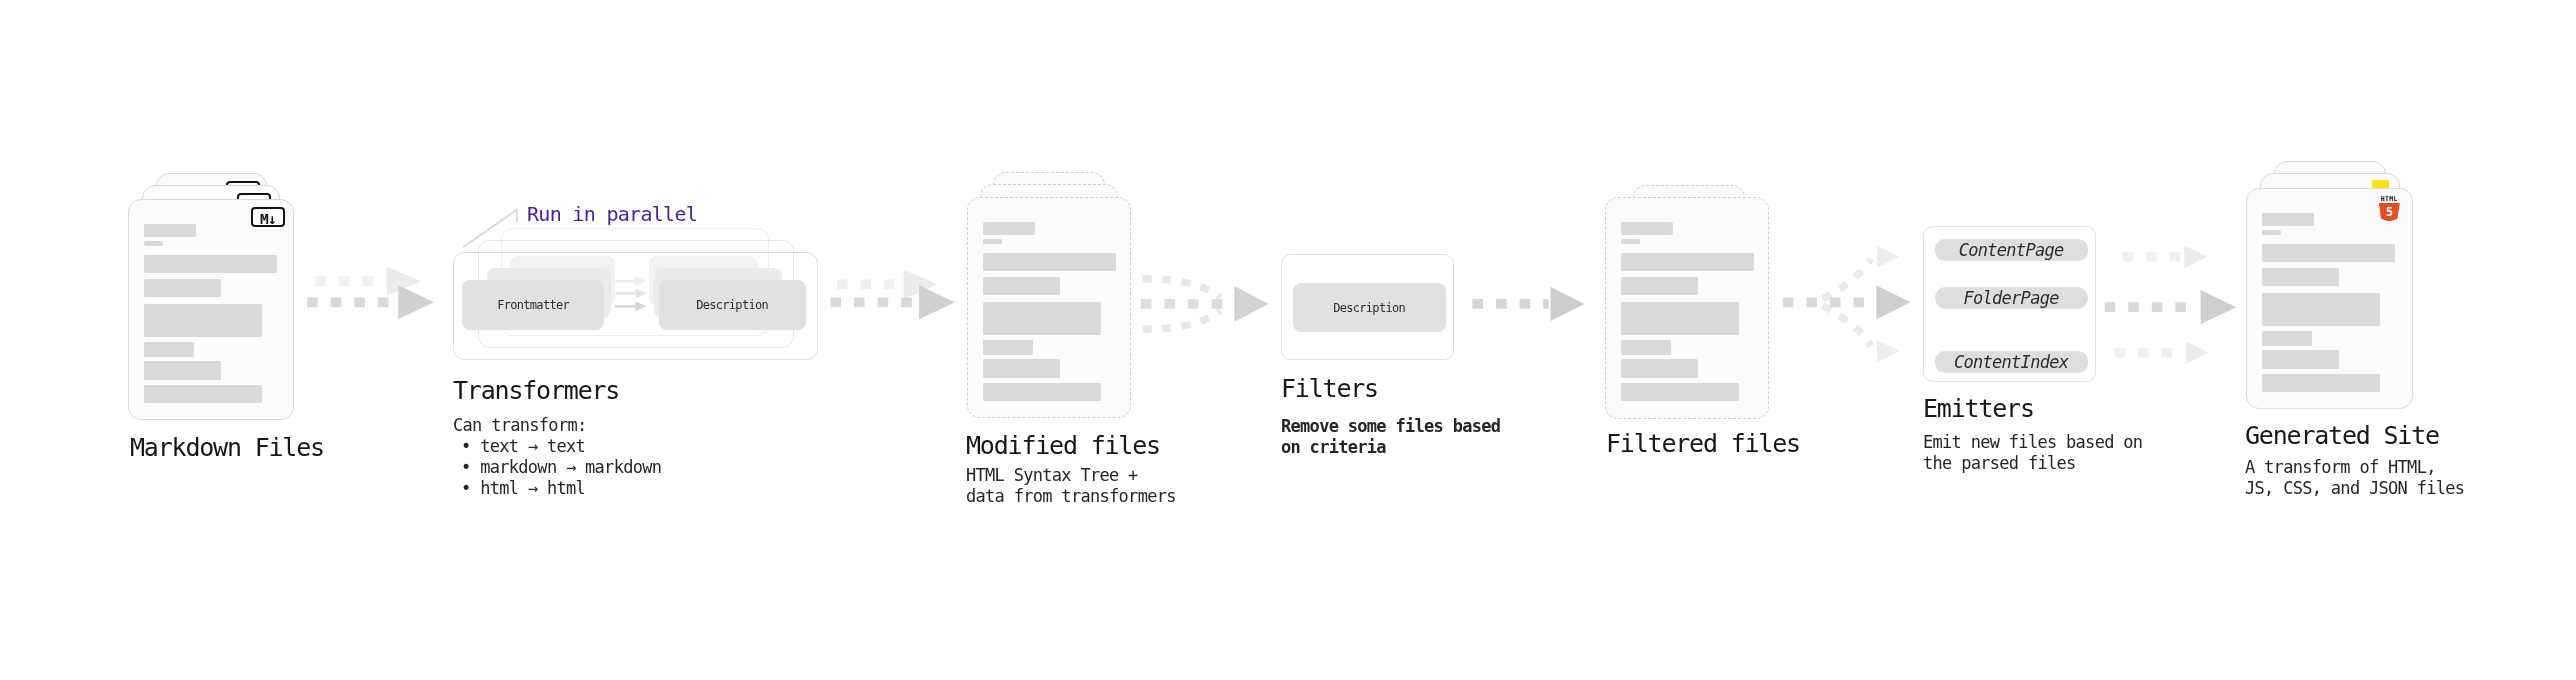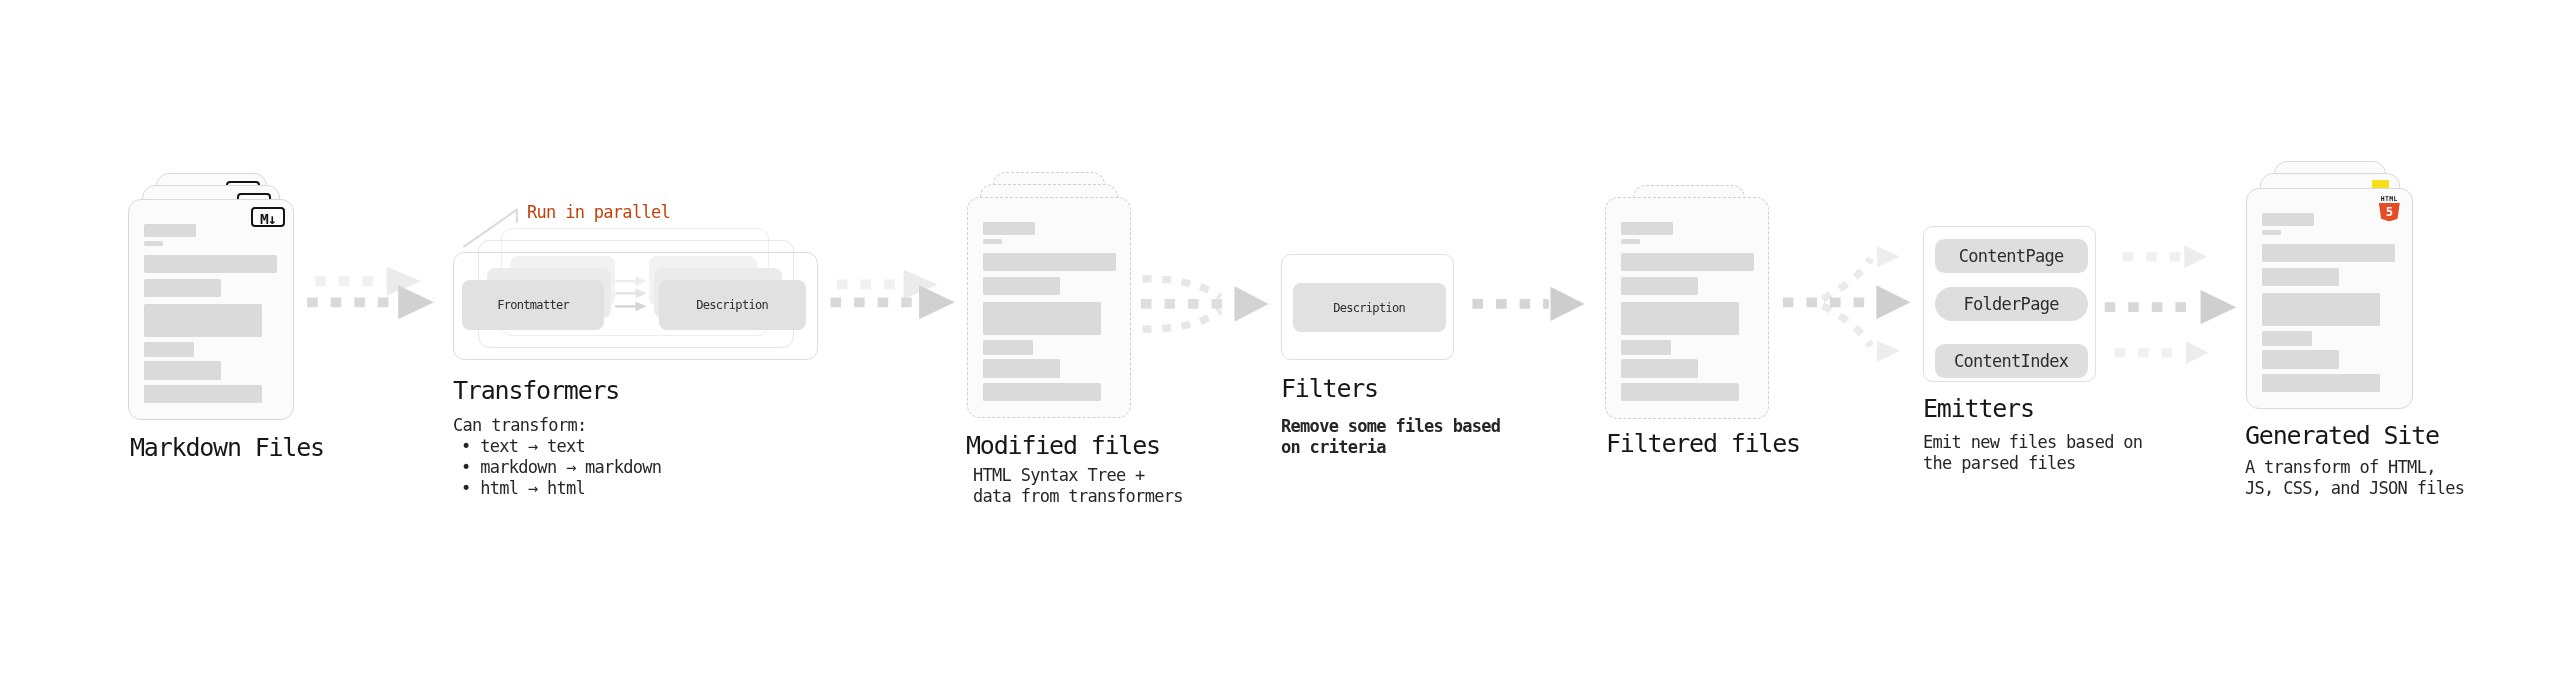"Run in parallel" .annotation { color: #c2410c -> #4c1d95; font-size: 17px -> 20px }
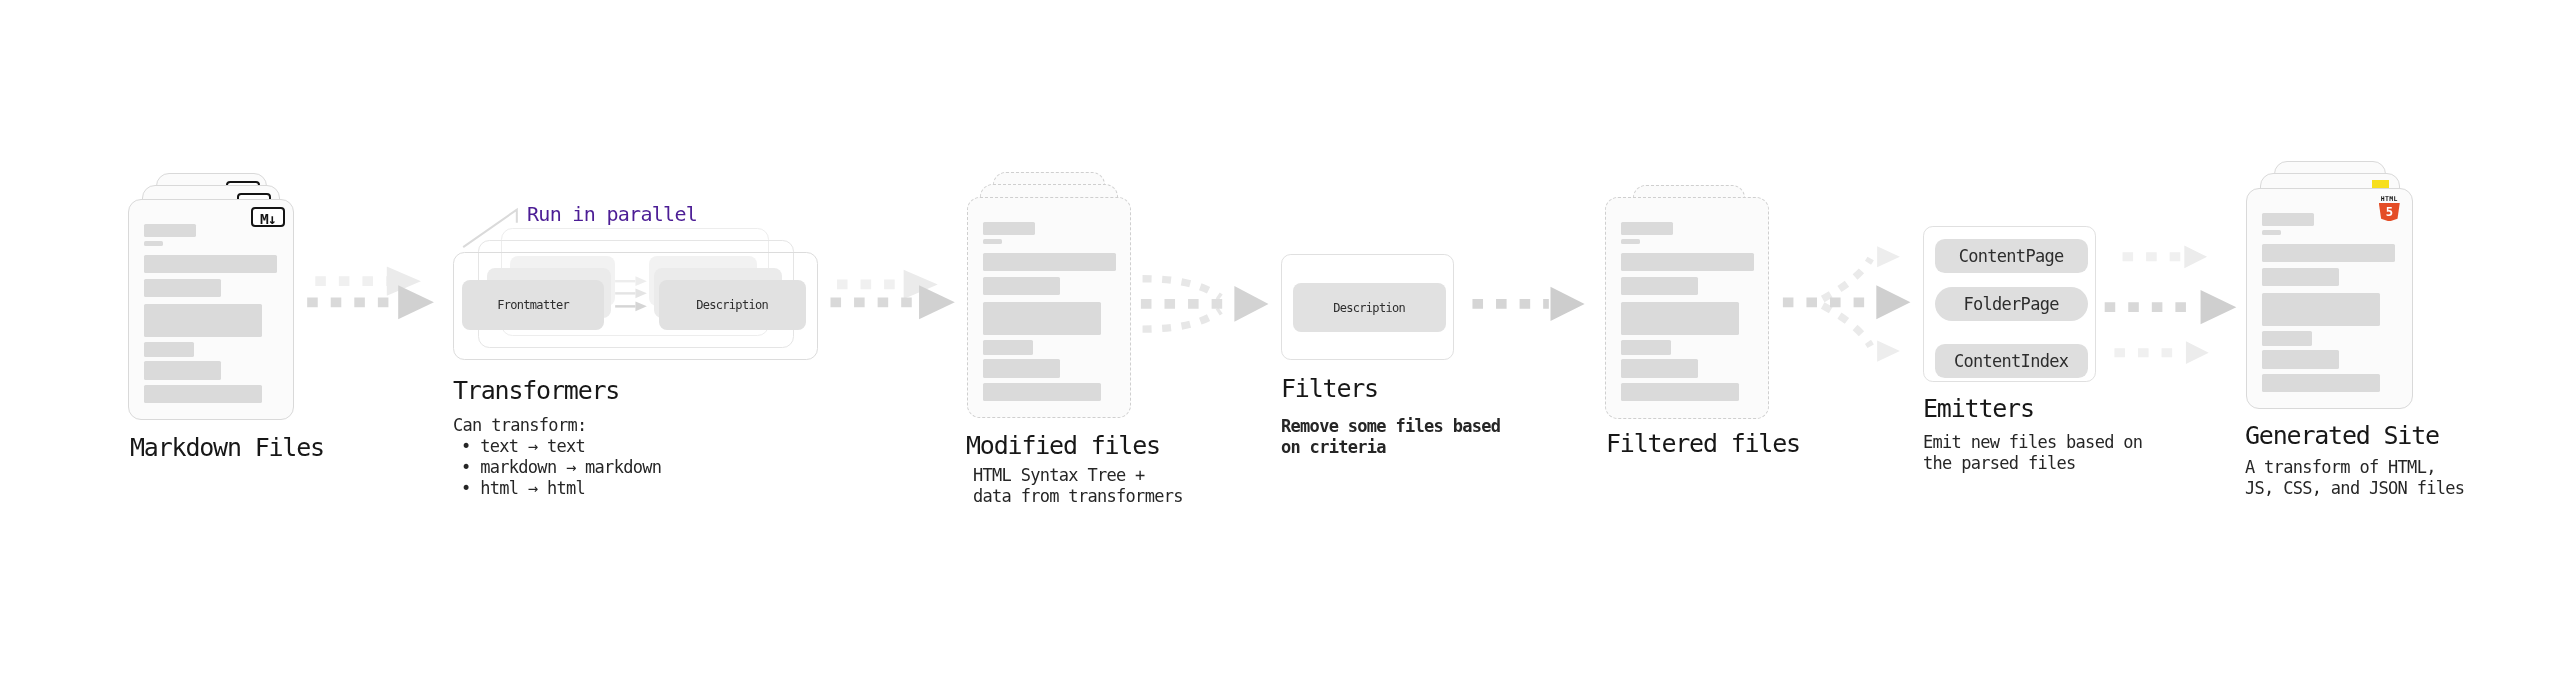"ContentPage" .row { font-style: none -> italic; height: 34px -> 22px }
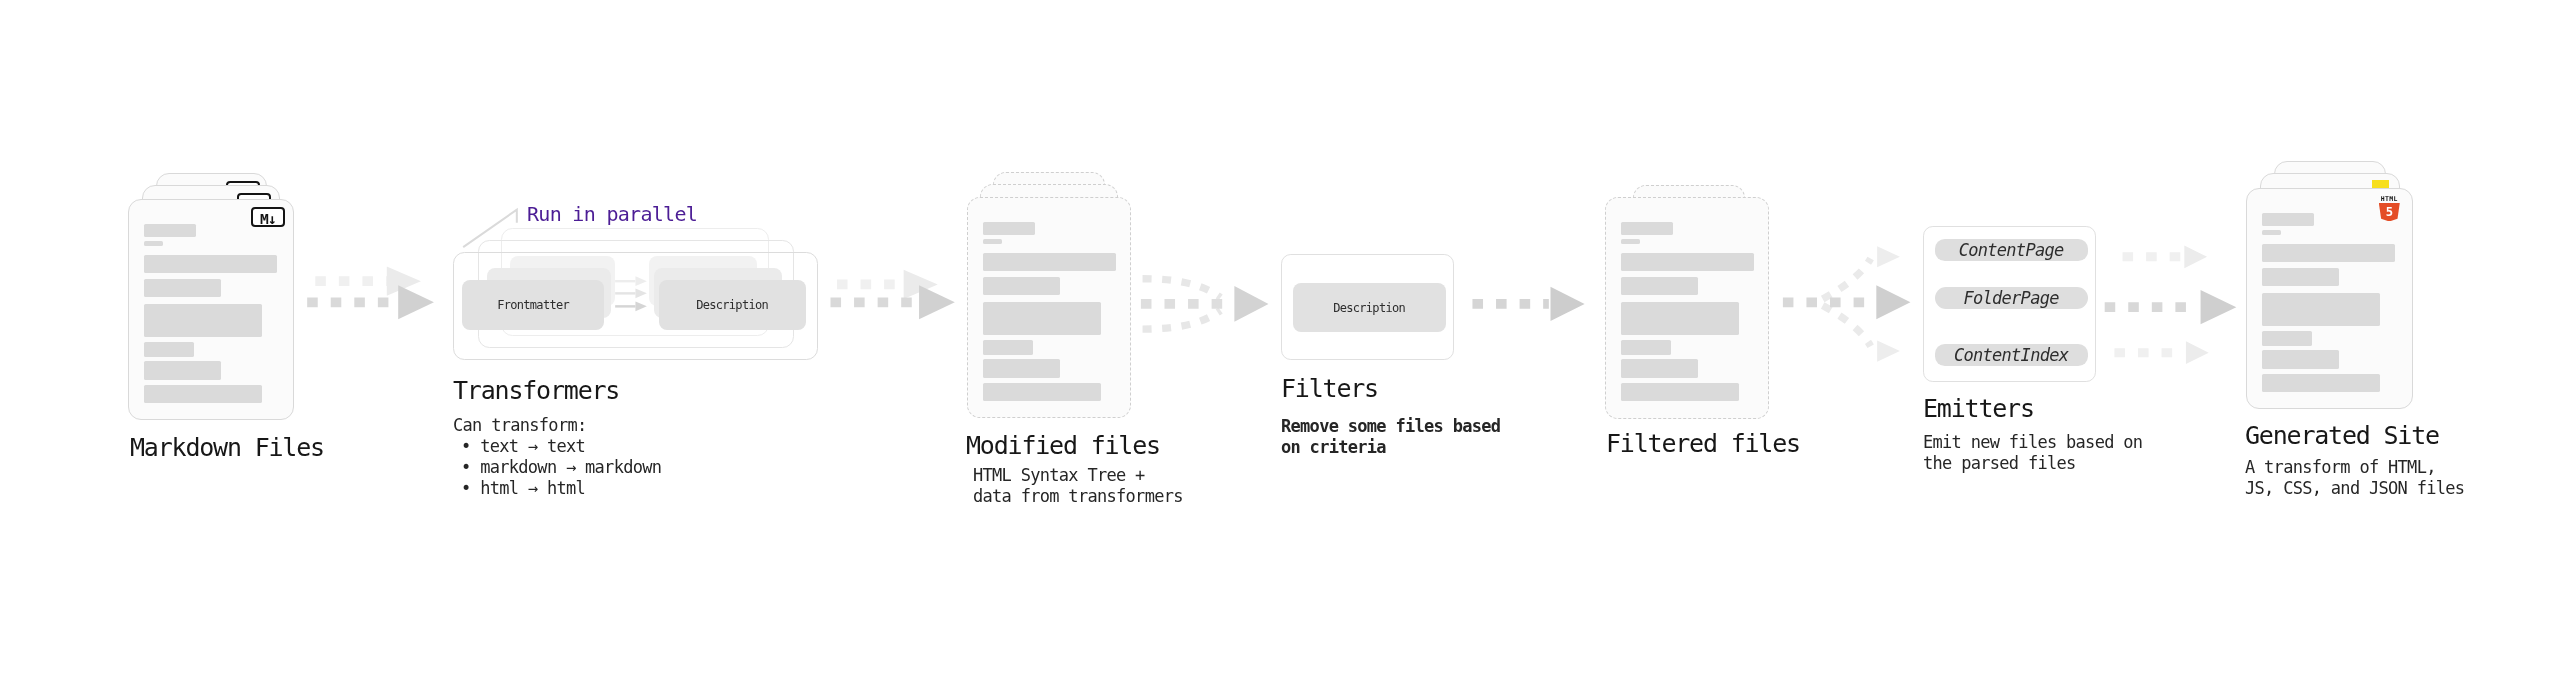"ContentIndex" div.row { top: 117px -> 124px }
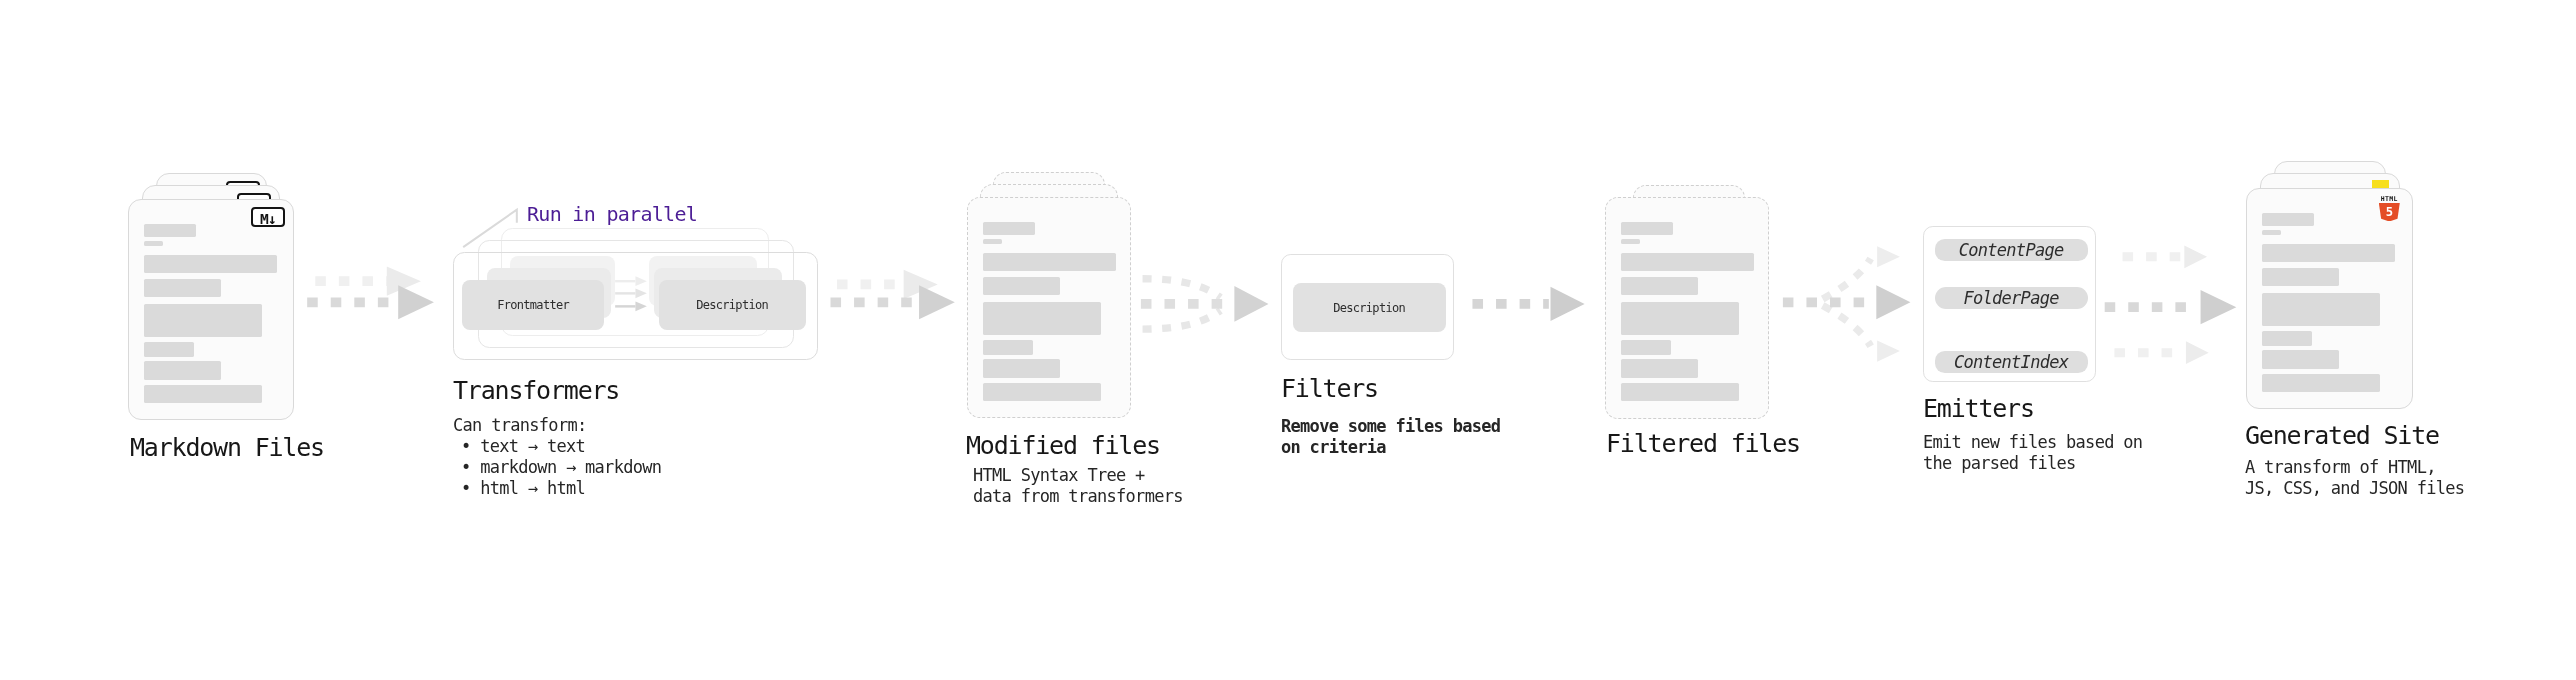"HTML Syntax Tree +" div.sub { margin-left: 7px -> none }
